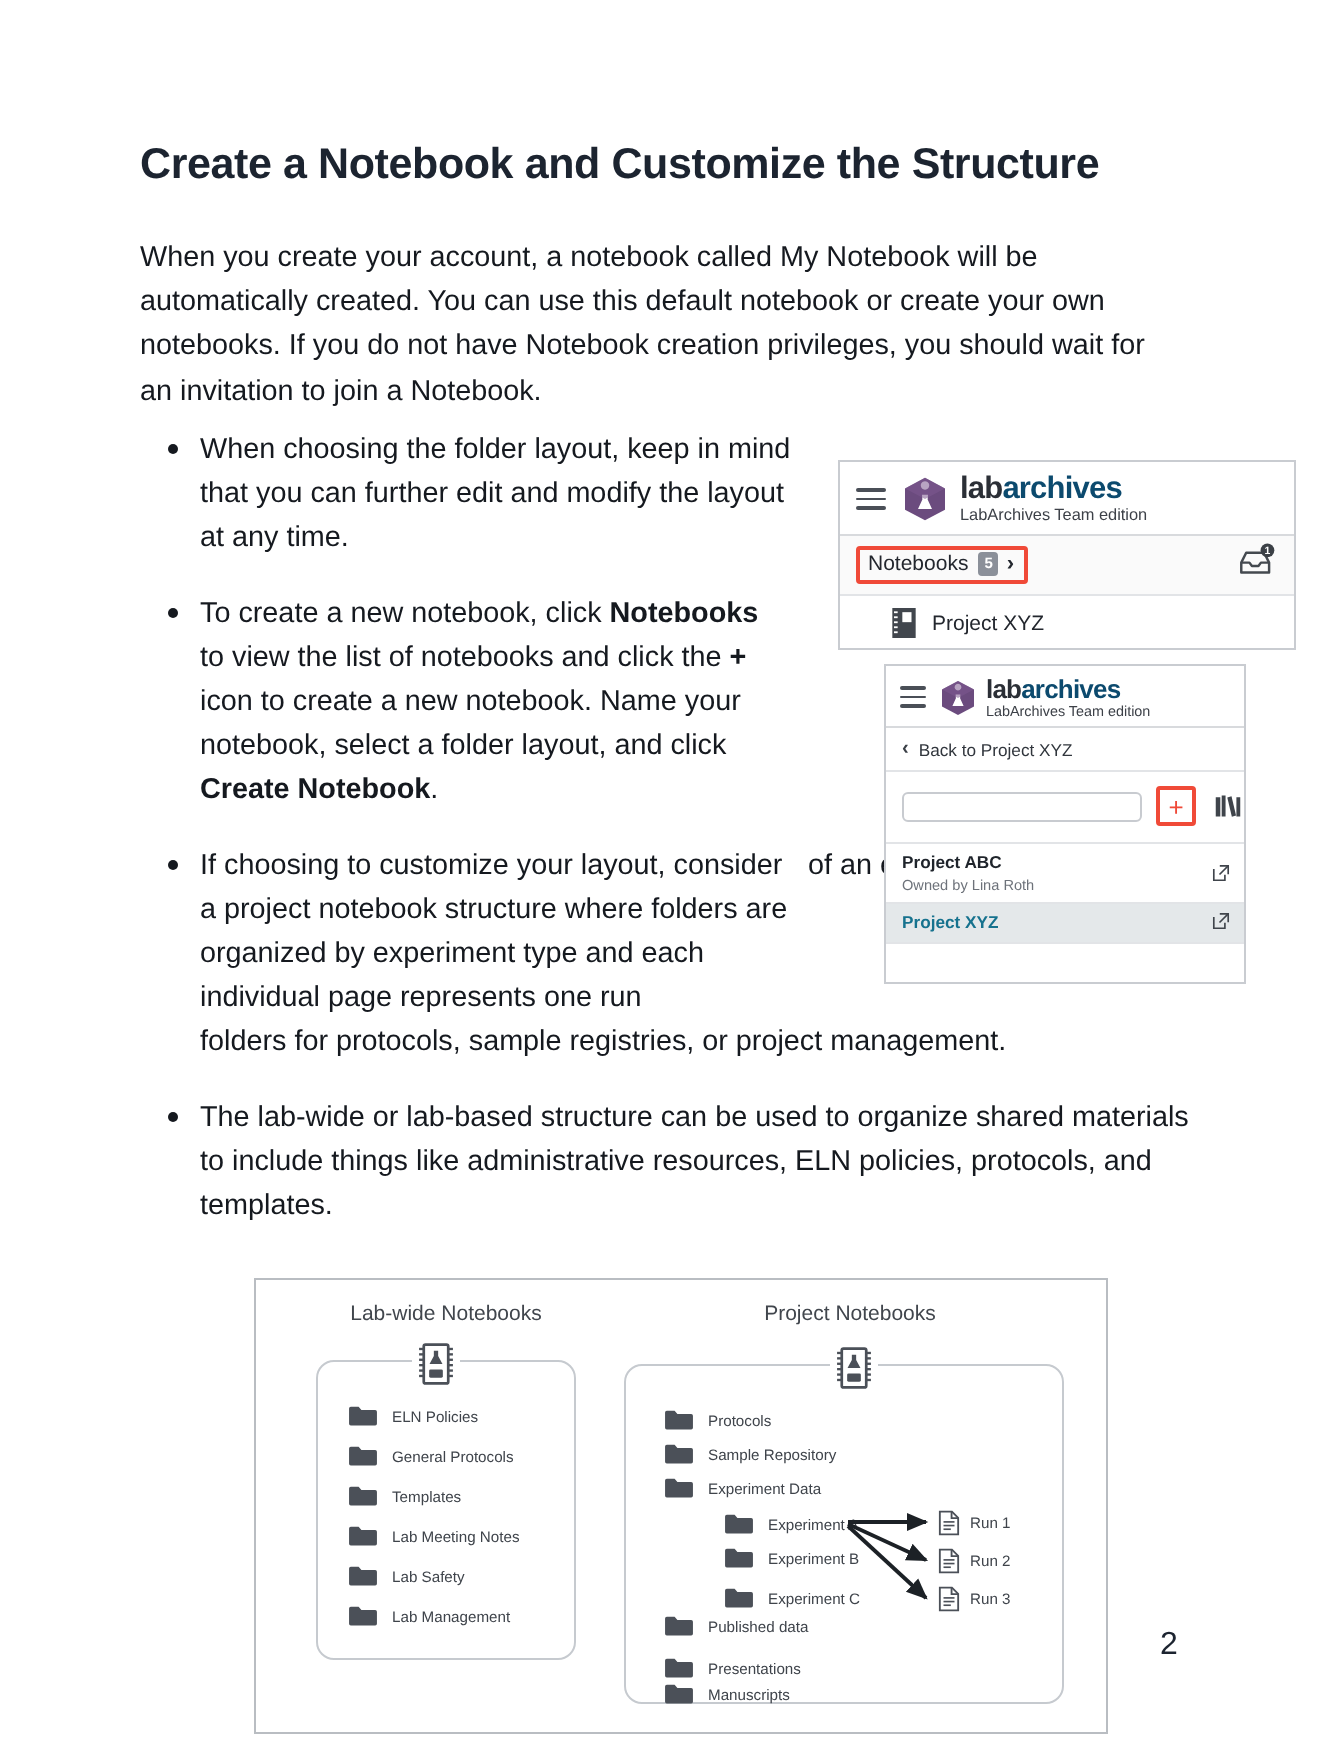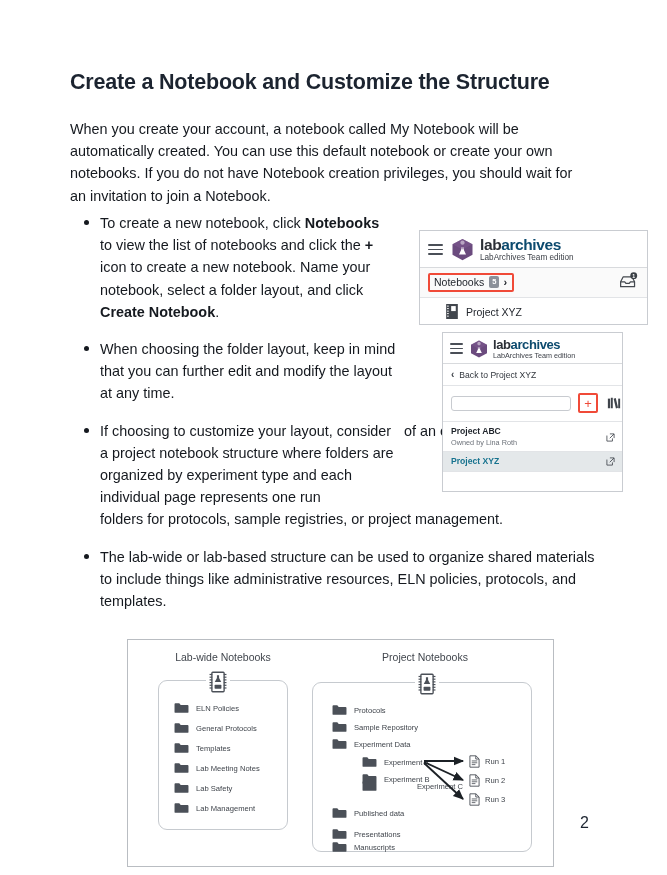"To create a new notebook," div.bullet { order: before "When choosing the folder layout," -> after "When choosing the folder layout," }
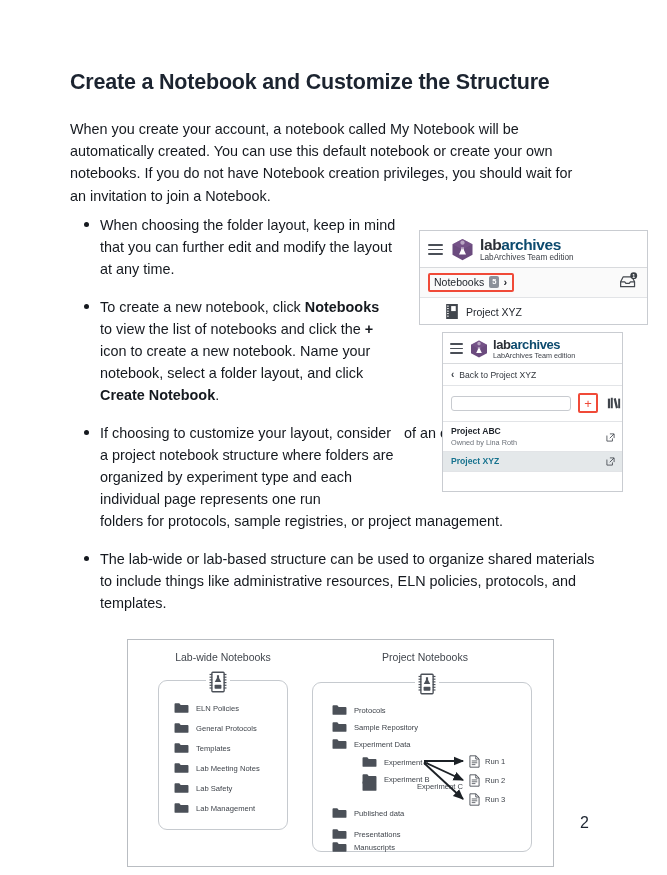"Experiment C" div.folder-row { gap: 33px -> none; top: 140px -> 153px }
